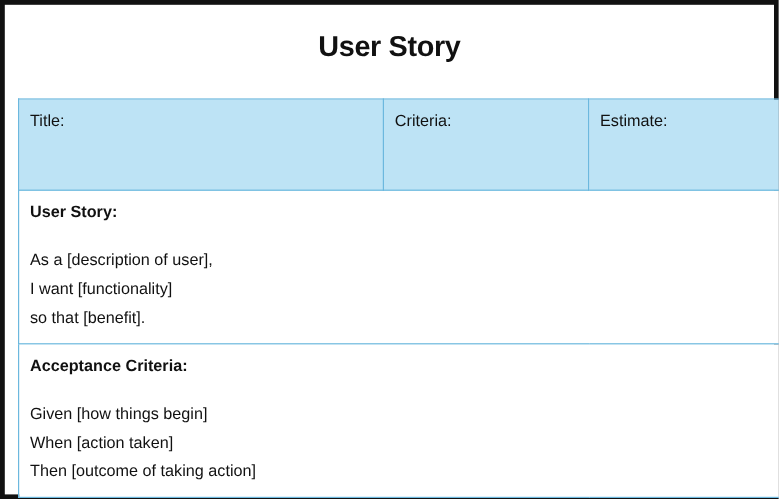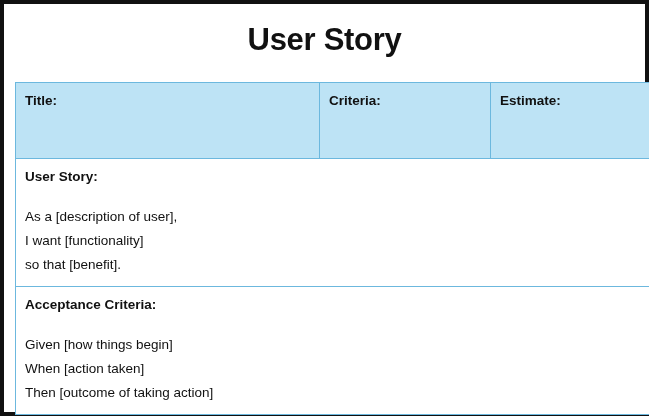"User Story" .page-title { font-size: 31px -> 24px }
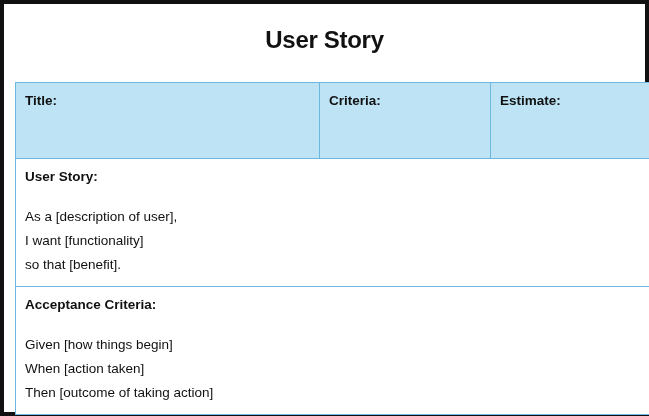"Title:" .field-label { font-weight: bold -> normal }
